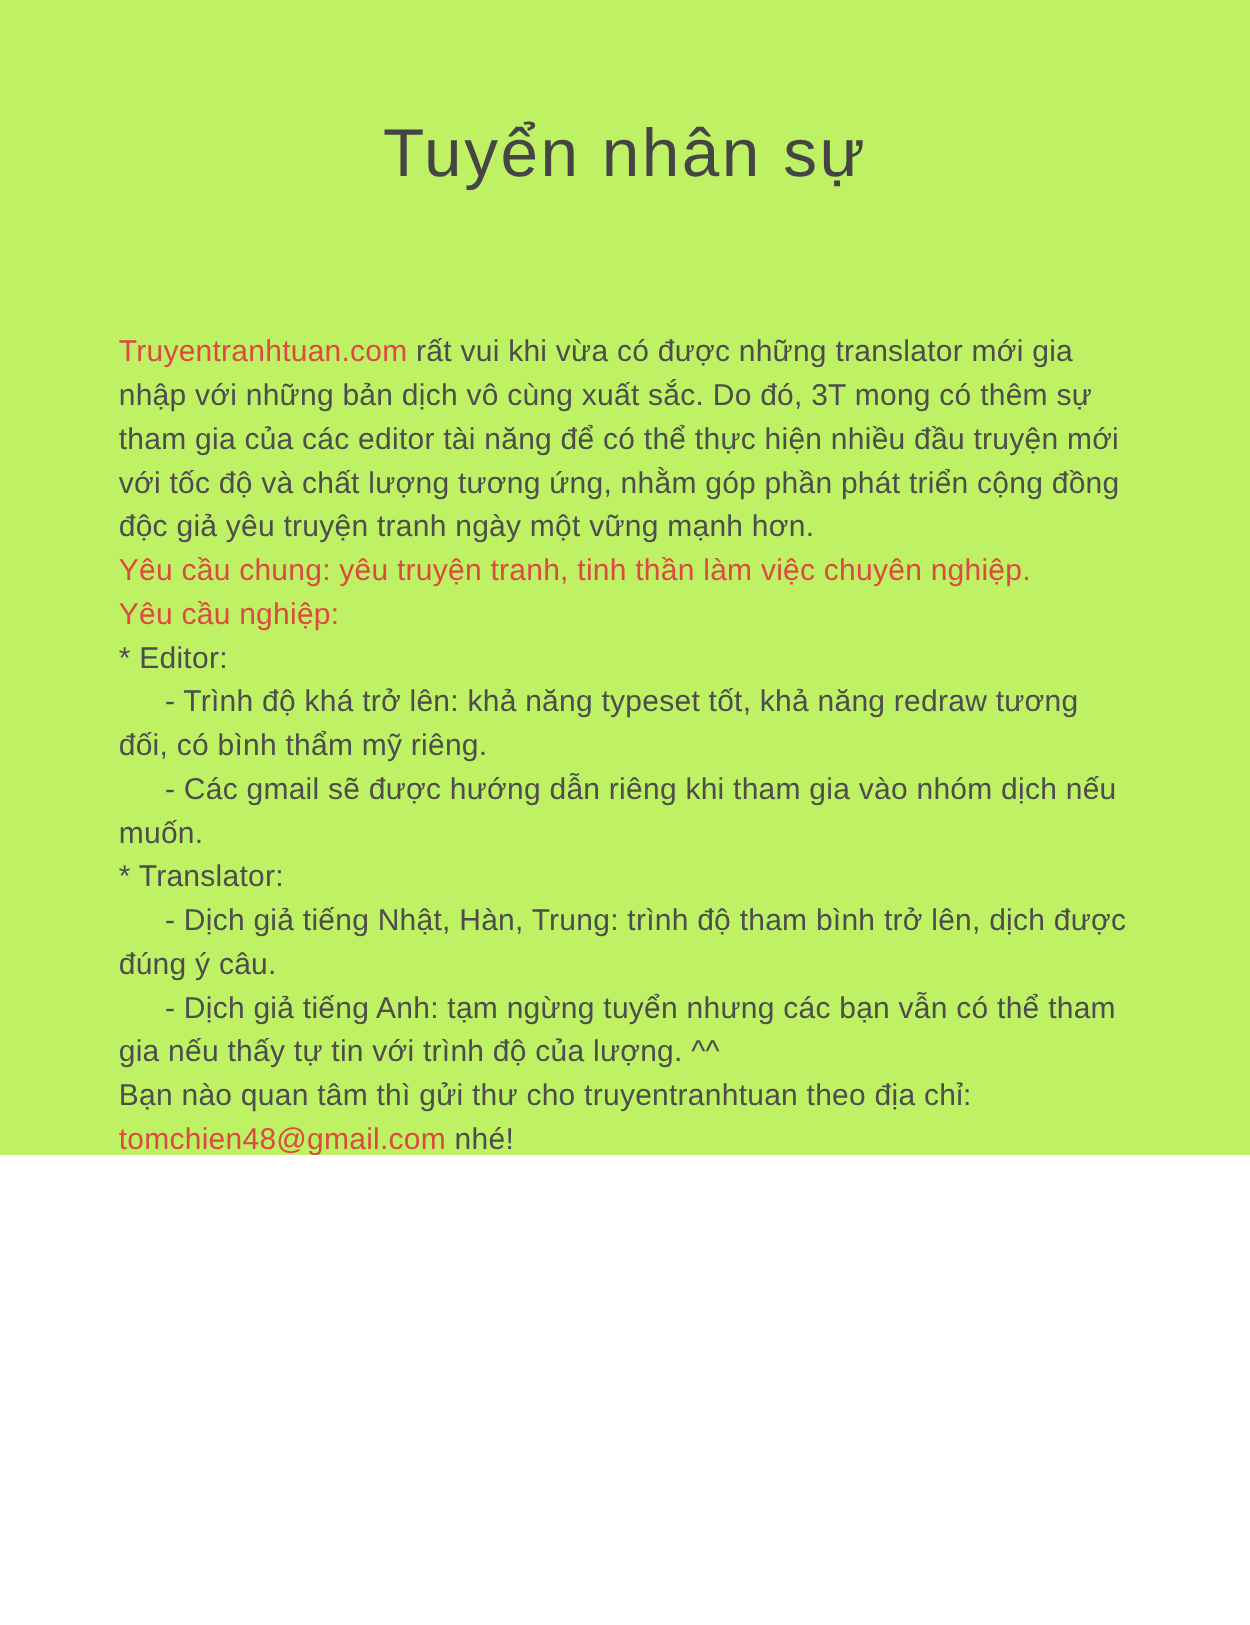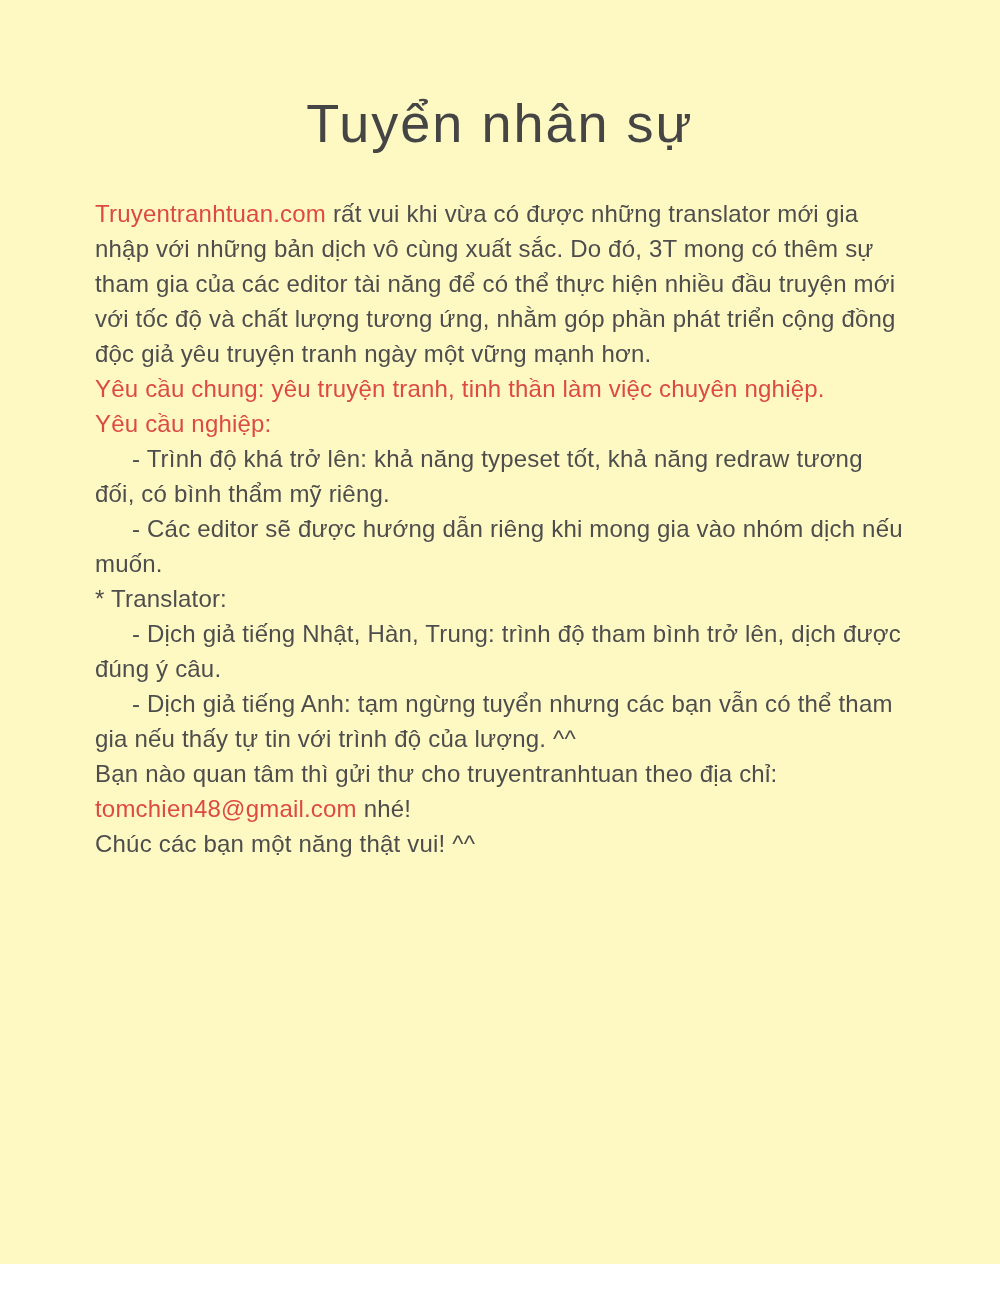"Tuyển nhân sự" .page { background: #fef9c3 -> #bef264; height: 1264px -> 924px }
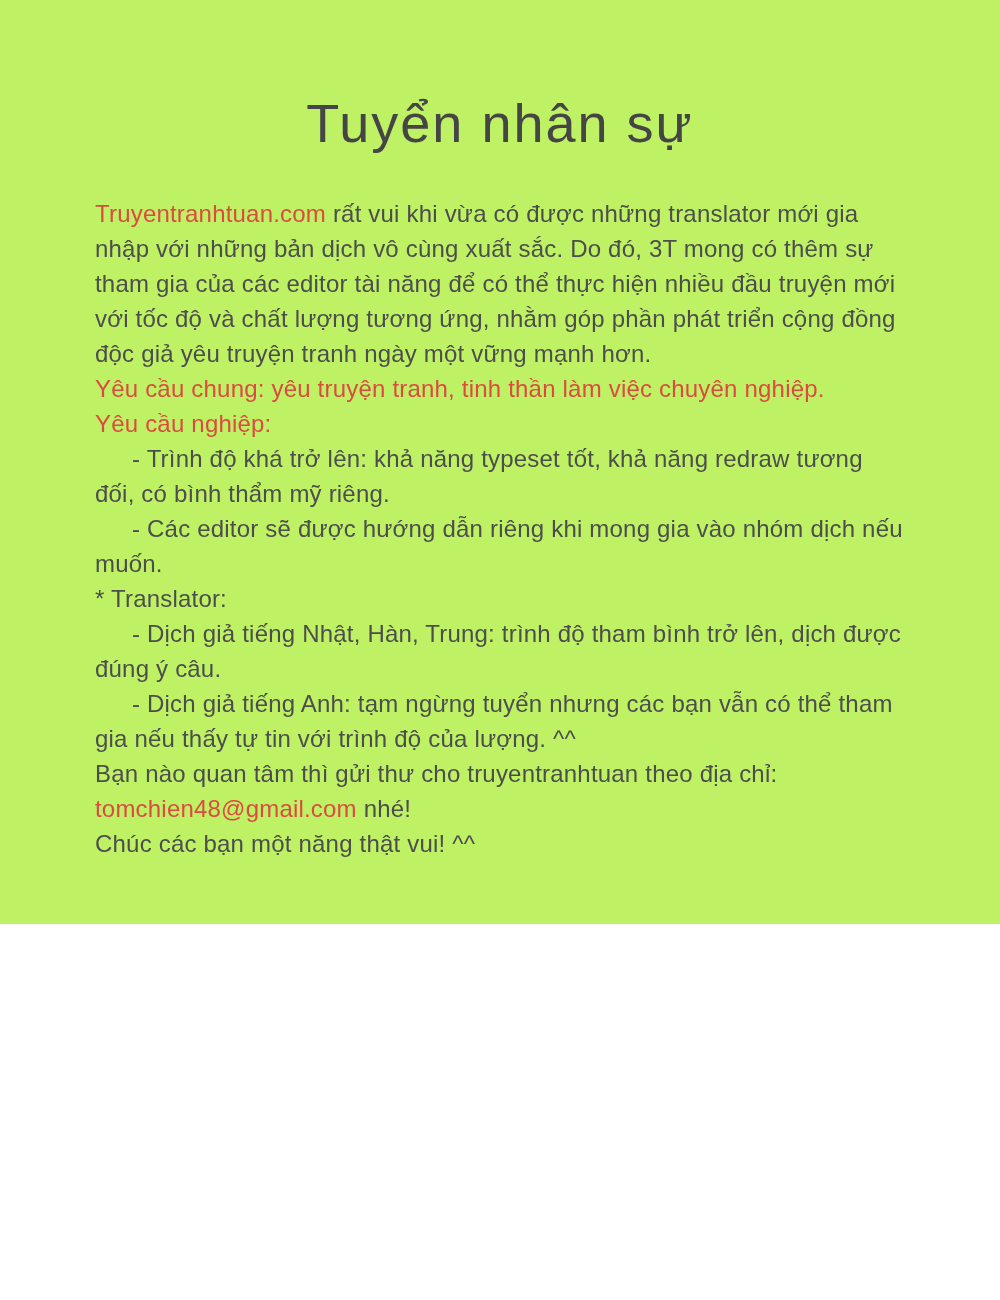"Truyentranhtuan.com rất vui khi vừa" .content { margin: 42px 95px 0 95px -> 110px 95px 0 95px }
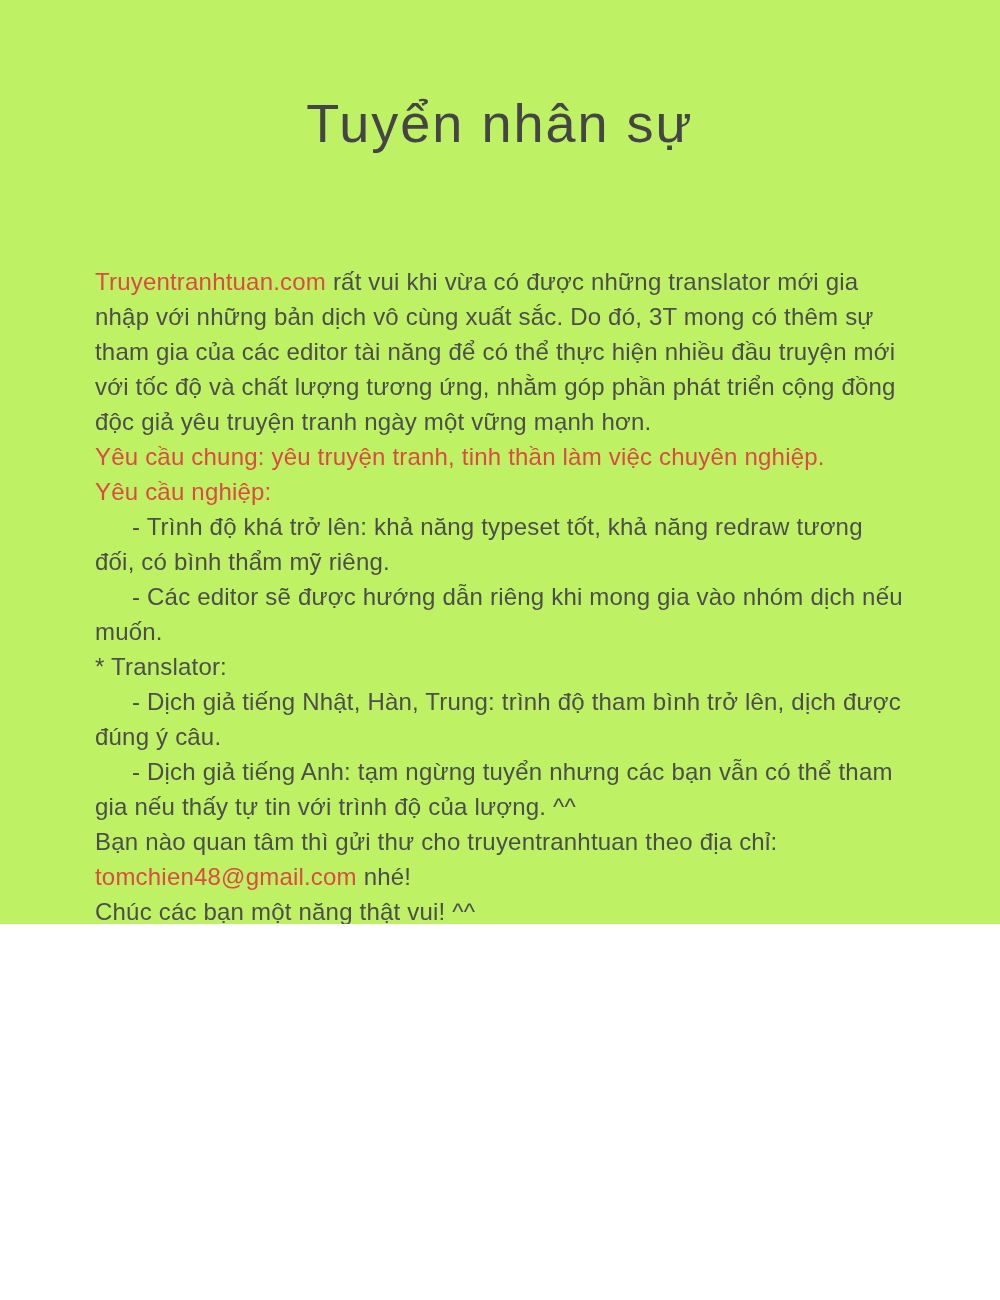"* Editor:" p { html: none -> <p>* Editor:</p> }
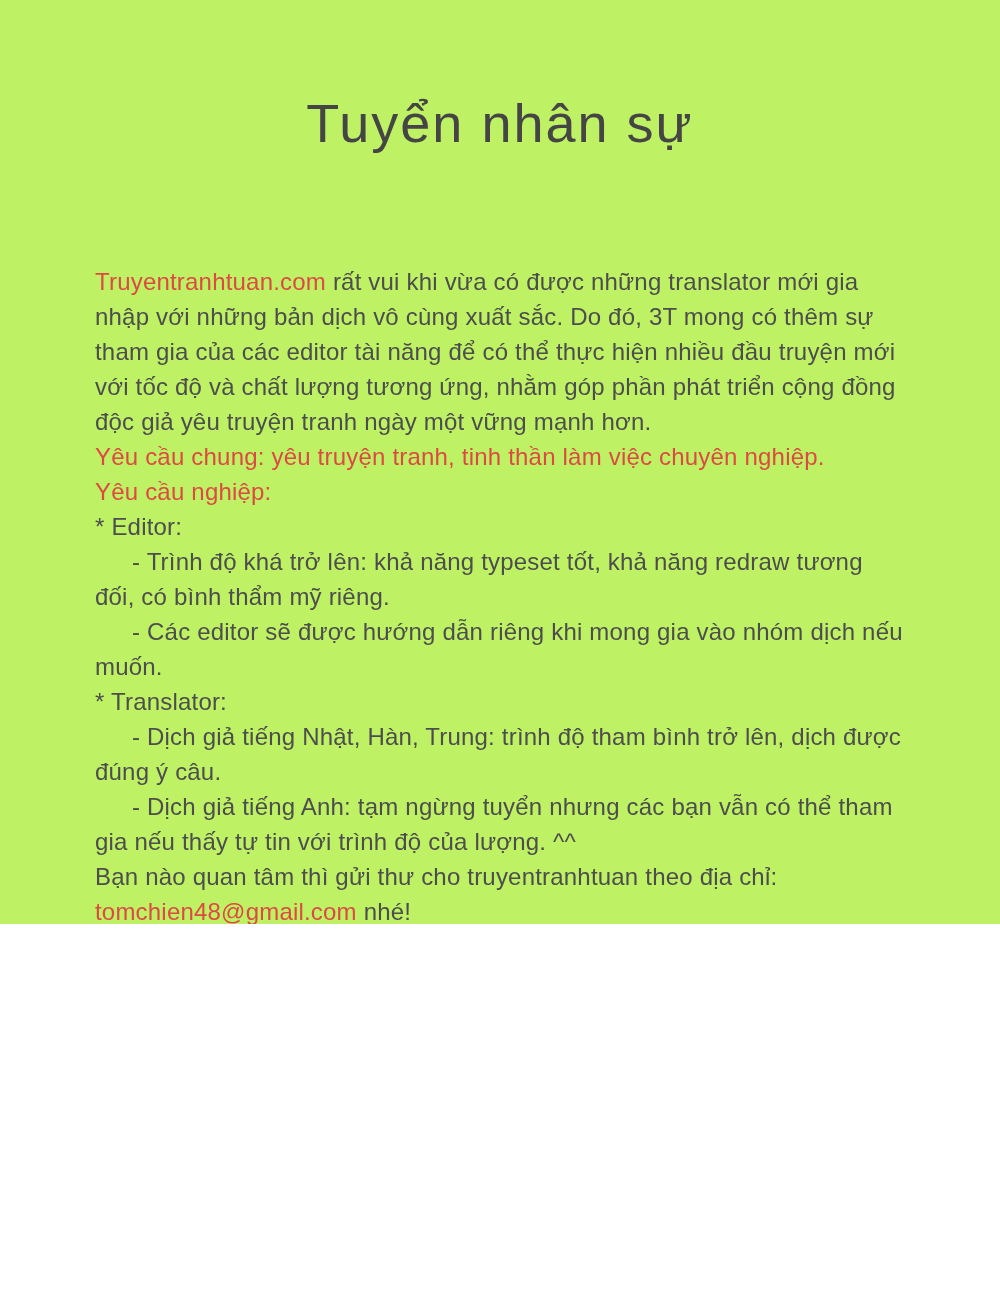"- Các editor sẽ được" p.bullet-item { text: editor sẽ được hướng dẫn riêng khi mong -> gmail sẽ được hướng dẫn riêng khi tham }
